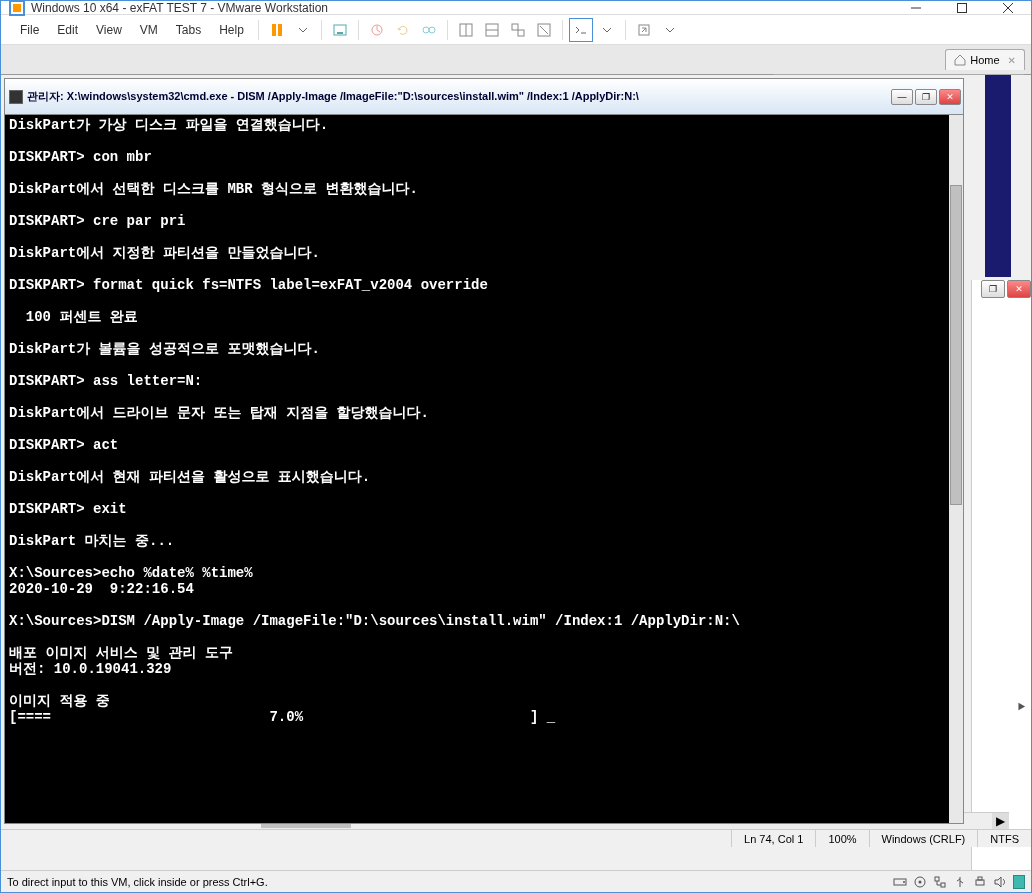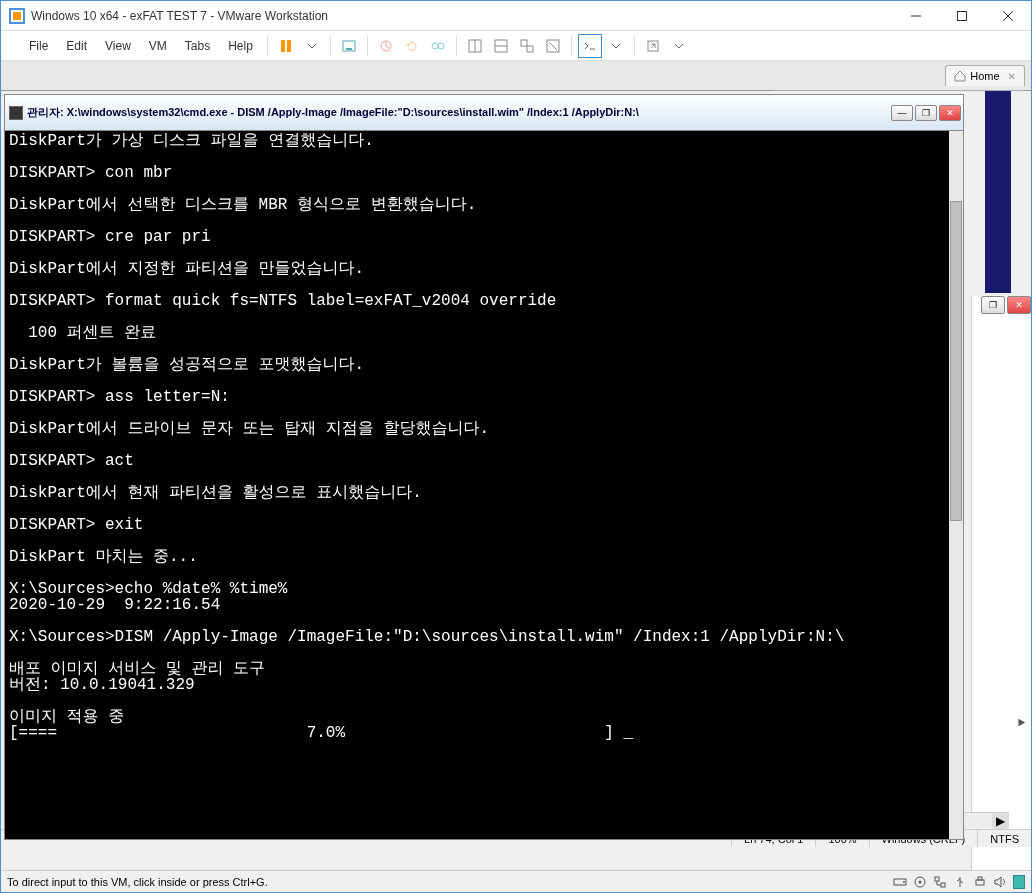"Windows 10 x64 - exFAT TEST" .titlebar { height: 30px -> 14px }
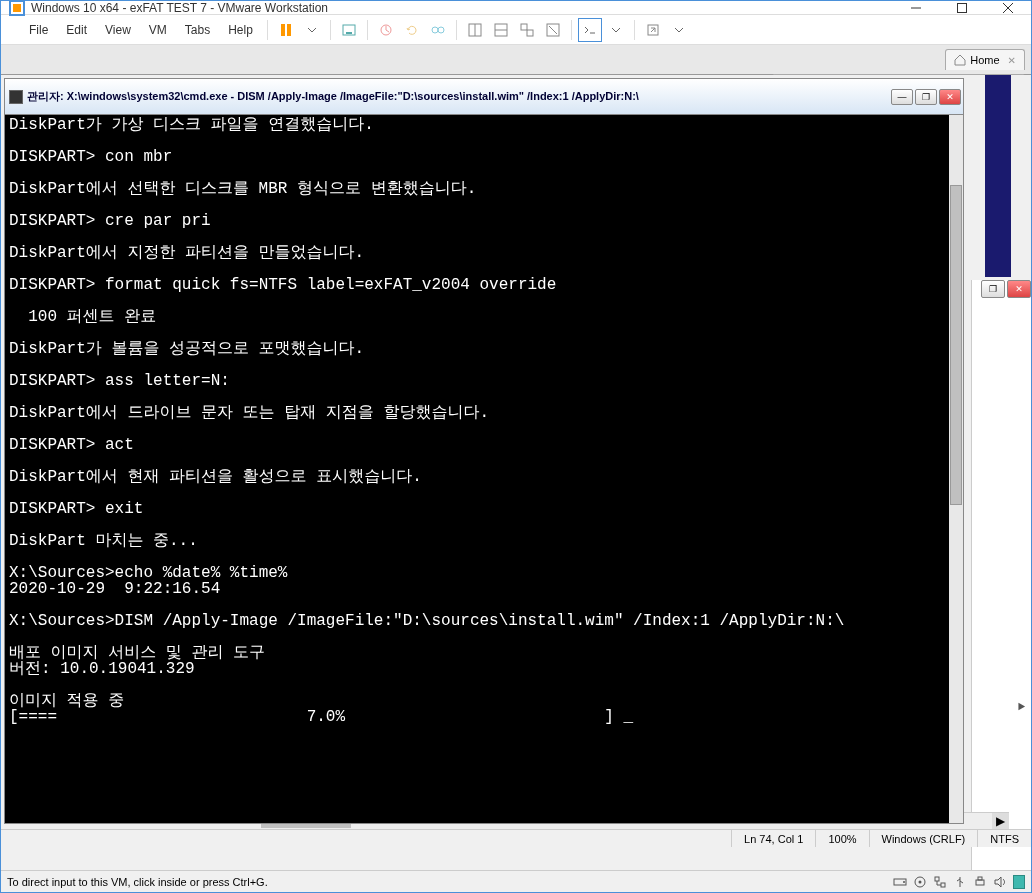"File" .menubar { padding: 0 20px -> 0 11px }
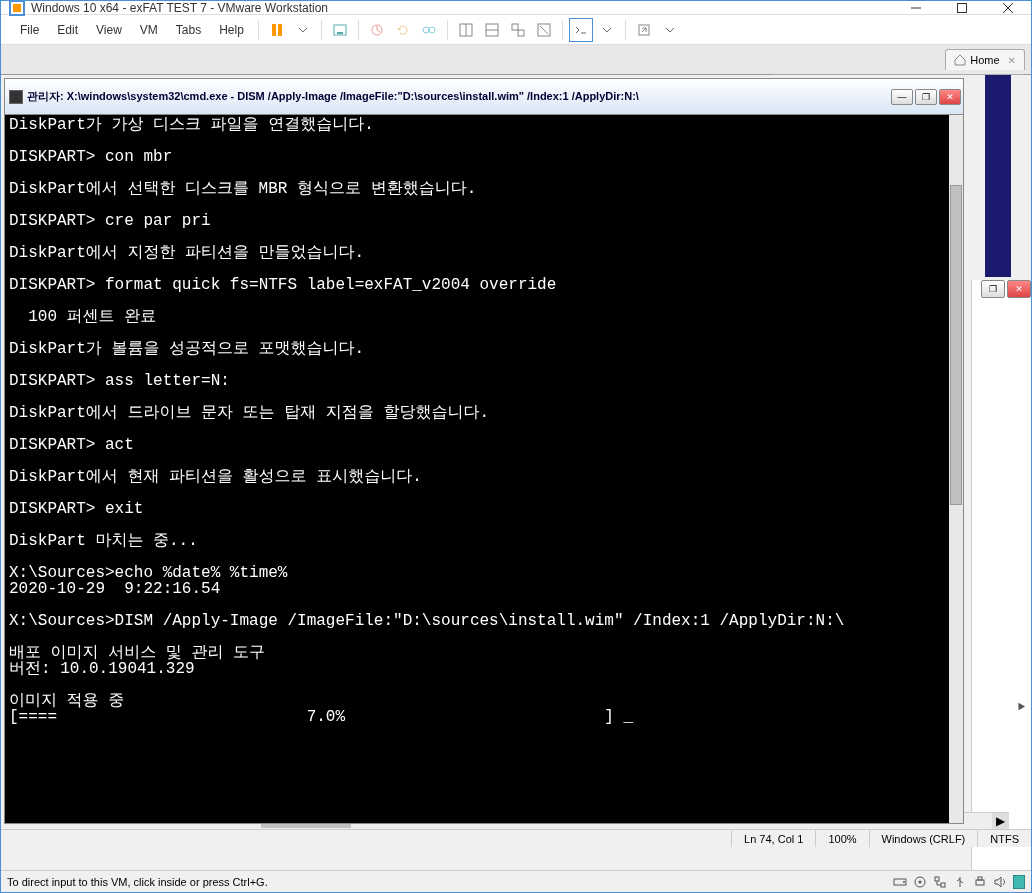"DiskPart가 가상 디스크 파일을 연결했습니다." .cmd-text { font-size: 16px -> 14px; font-weight: none -> bold }
